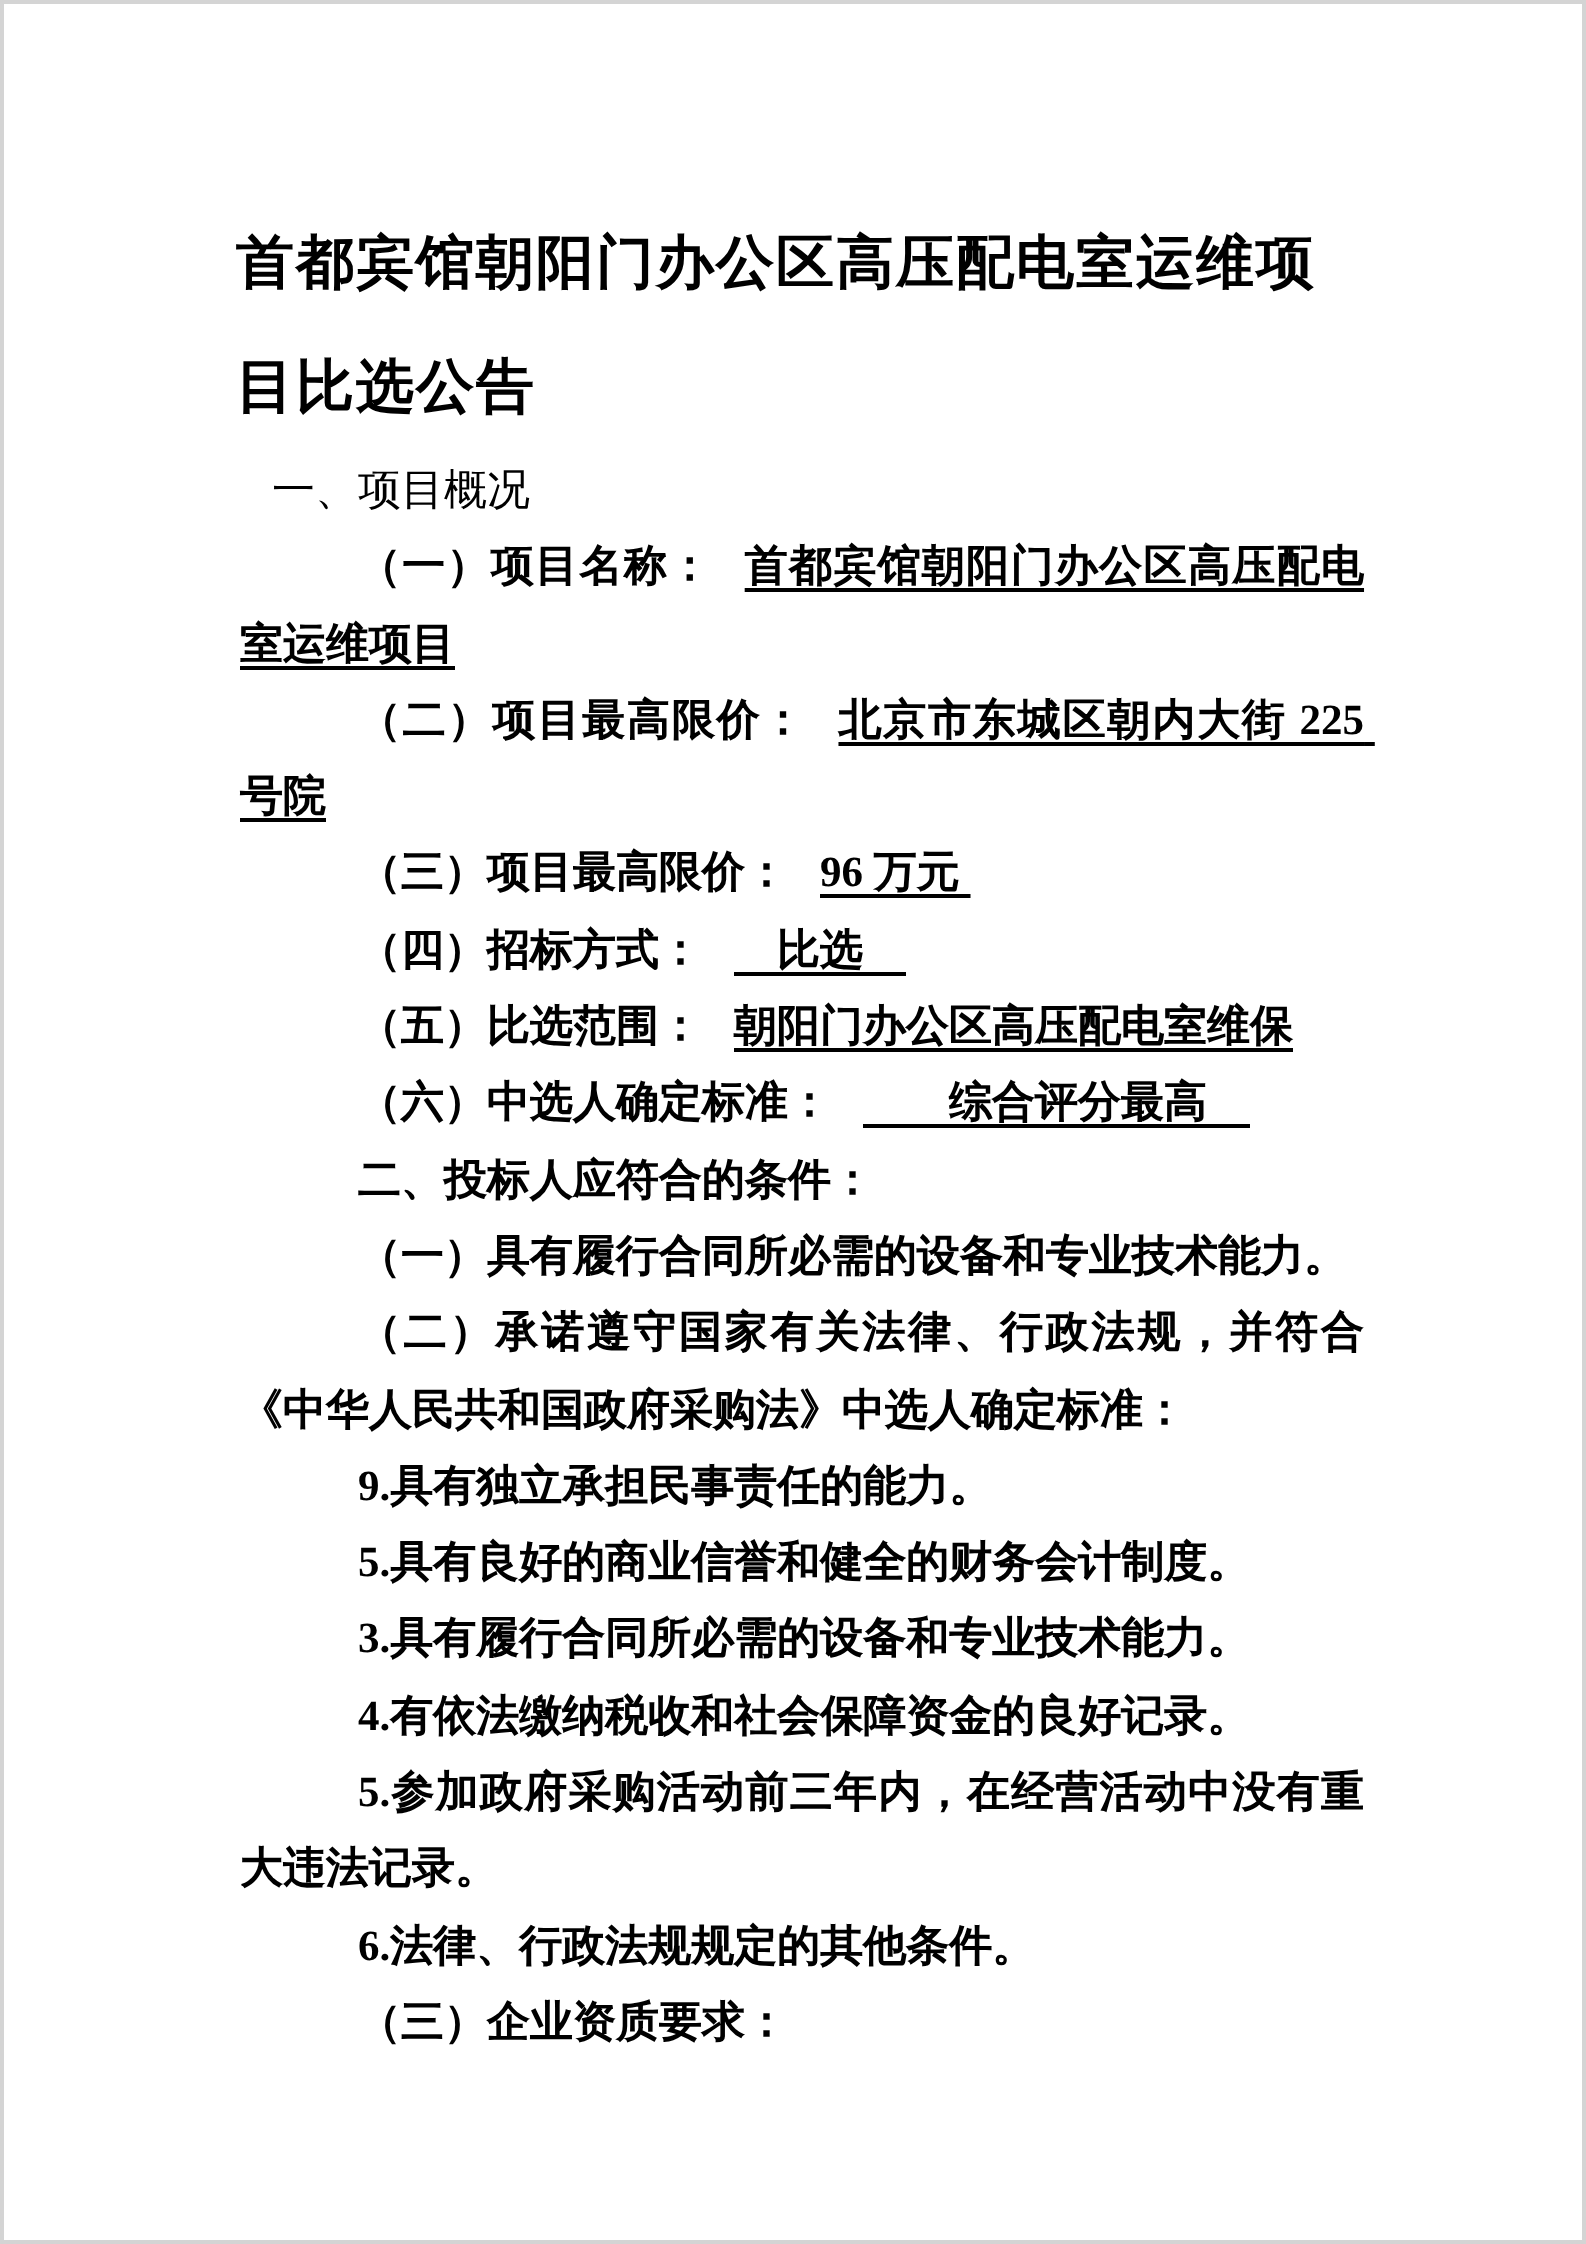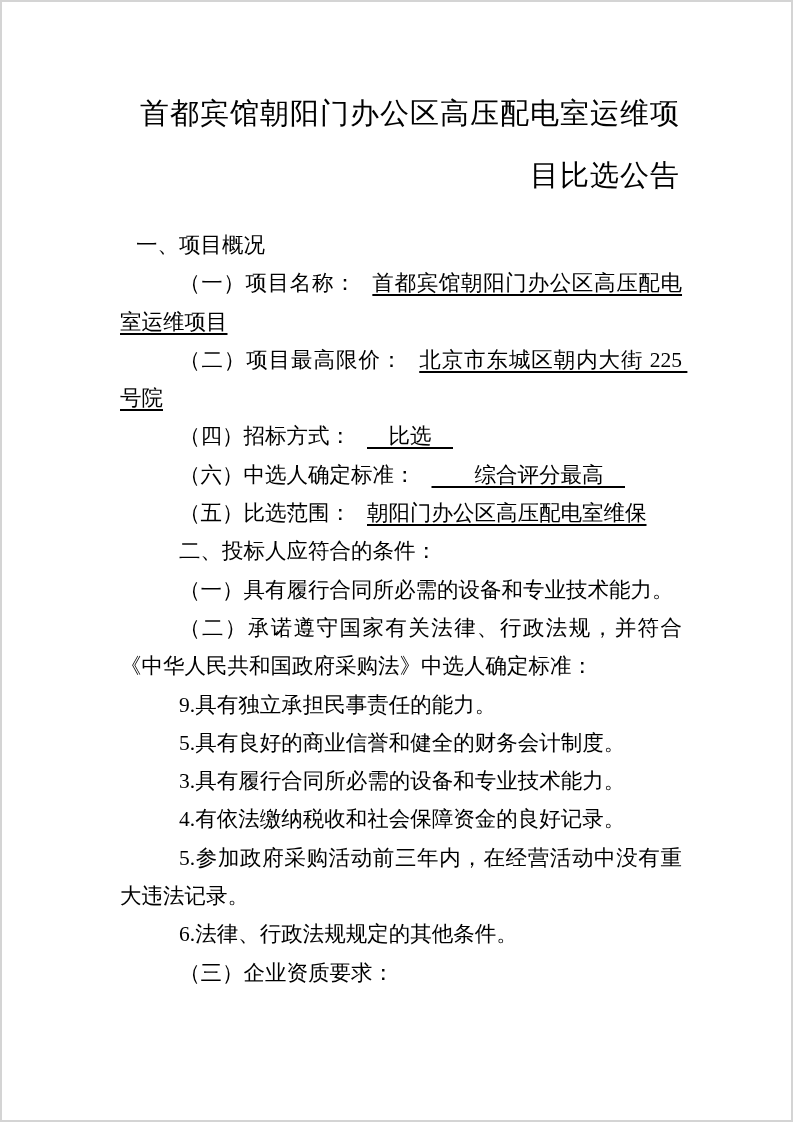"首都宾馆朝阳门办公区高压配电室运维项" .doc-title { font-weight: normal -> bold; text-align: right -> left; top: 80px -> 99px }
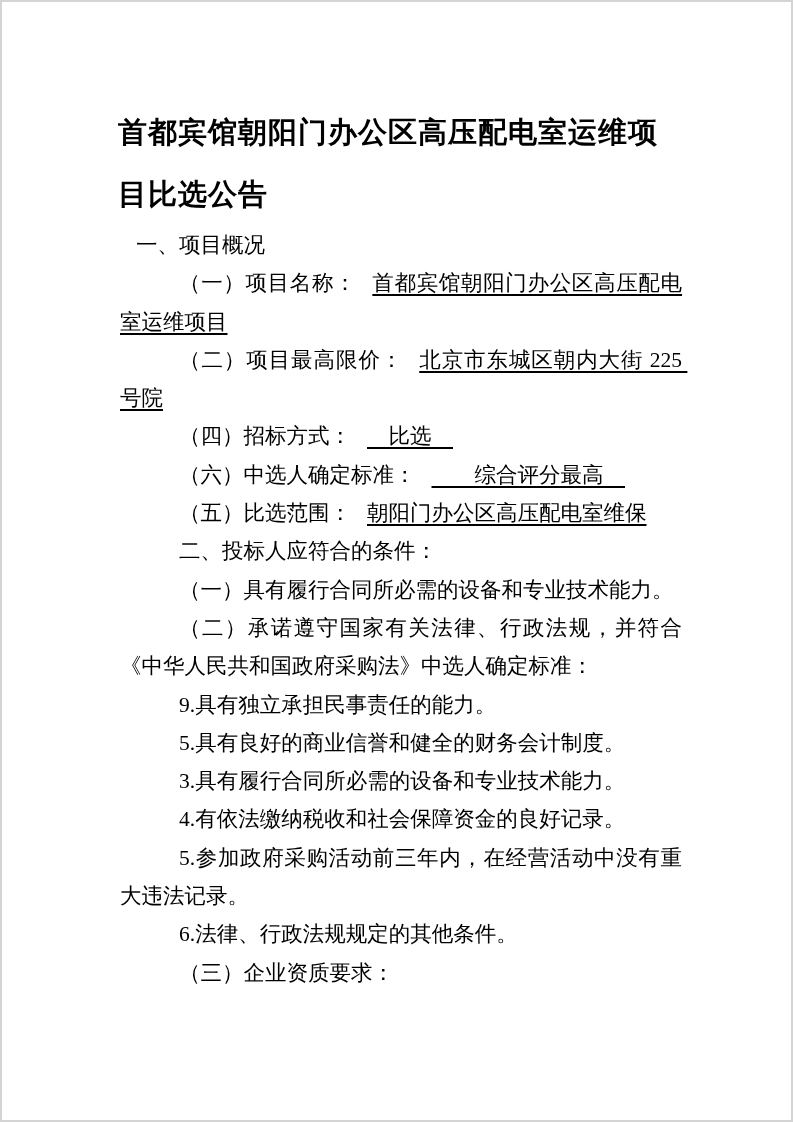"（一）项目名称： 首都宾馆朝阳门办公区高压配电室运维项目" .para.indent { font-weight: none -> bold }
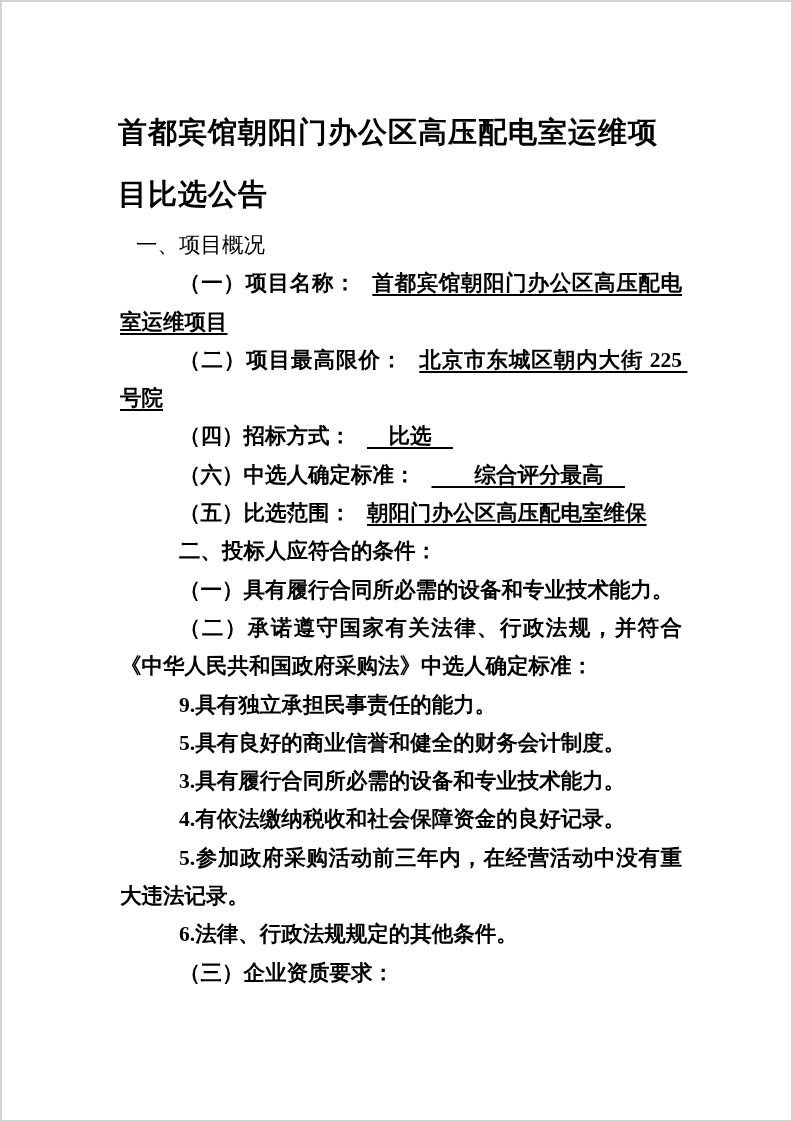"（三）项目最高限价： 96 万元" p.para { html: none -> <p><span>（三）项目最高限价：</span><span>96 万元 </span></p> }
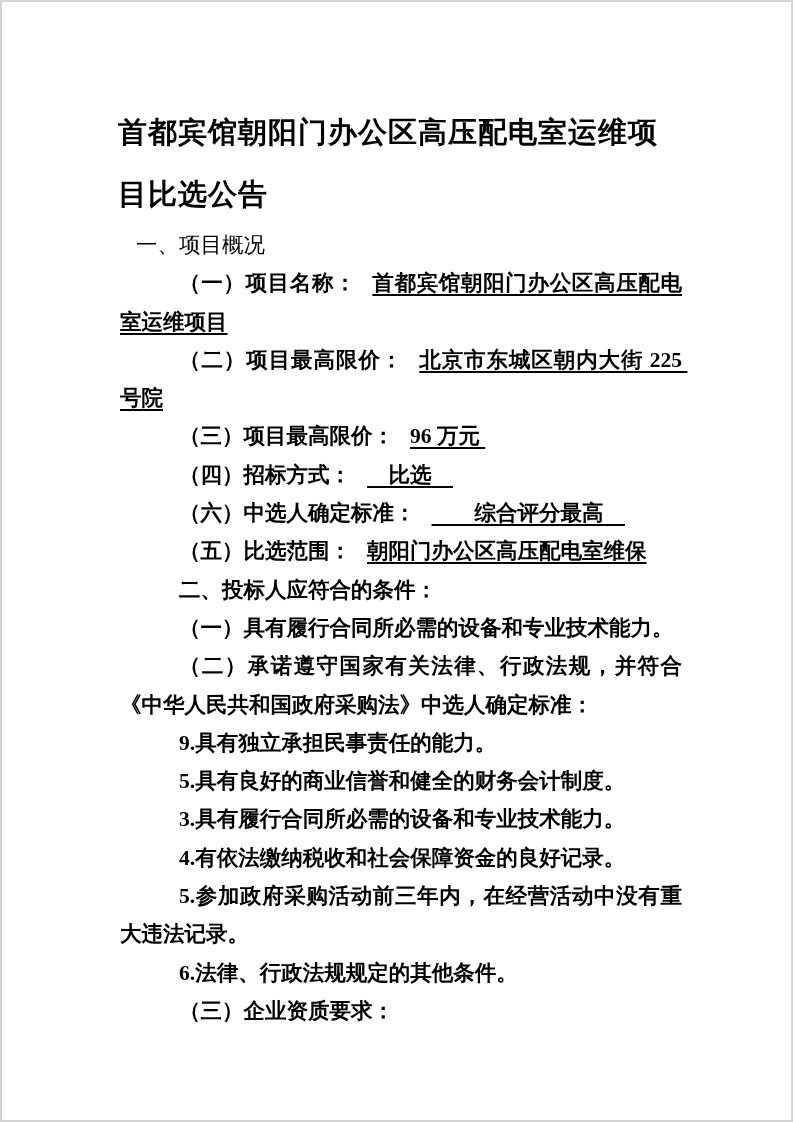"（六）中选人确定标准： 综合评分最高" p.para { order: before "（五）比选范围：朝阳门办公区高压配电室维保" -> after "（五）比选范围：朝阳门办公区高压配电室维保" }
